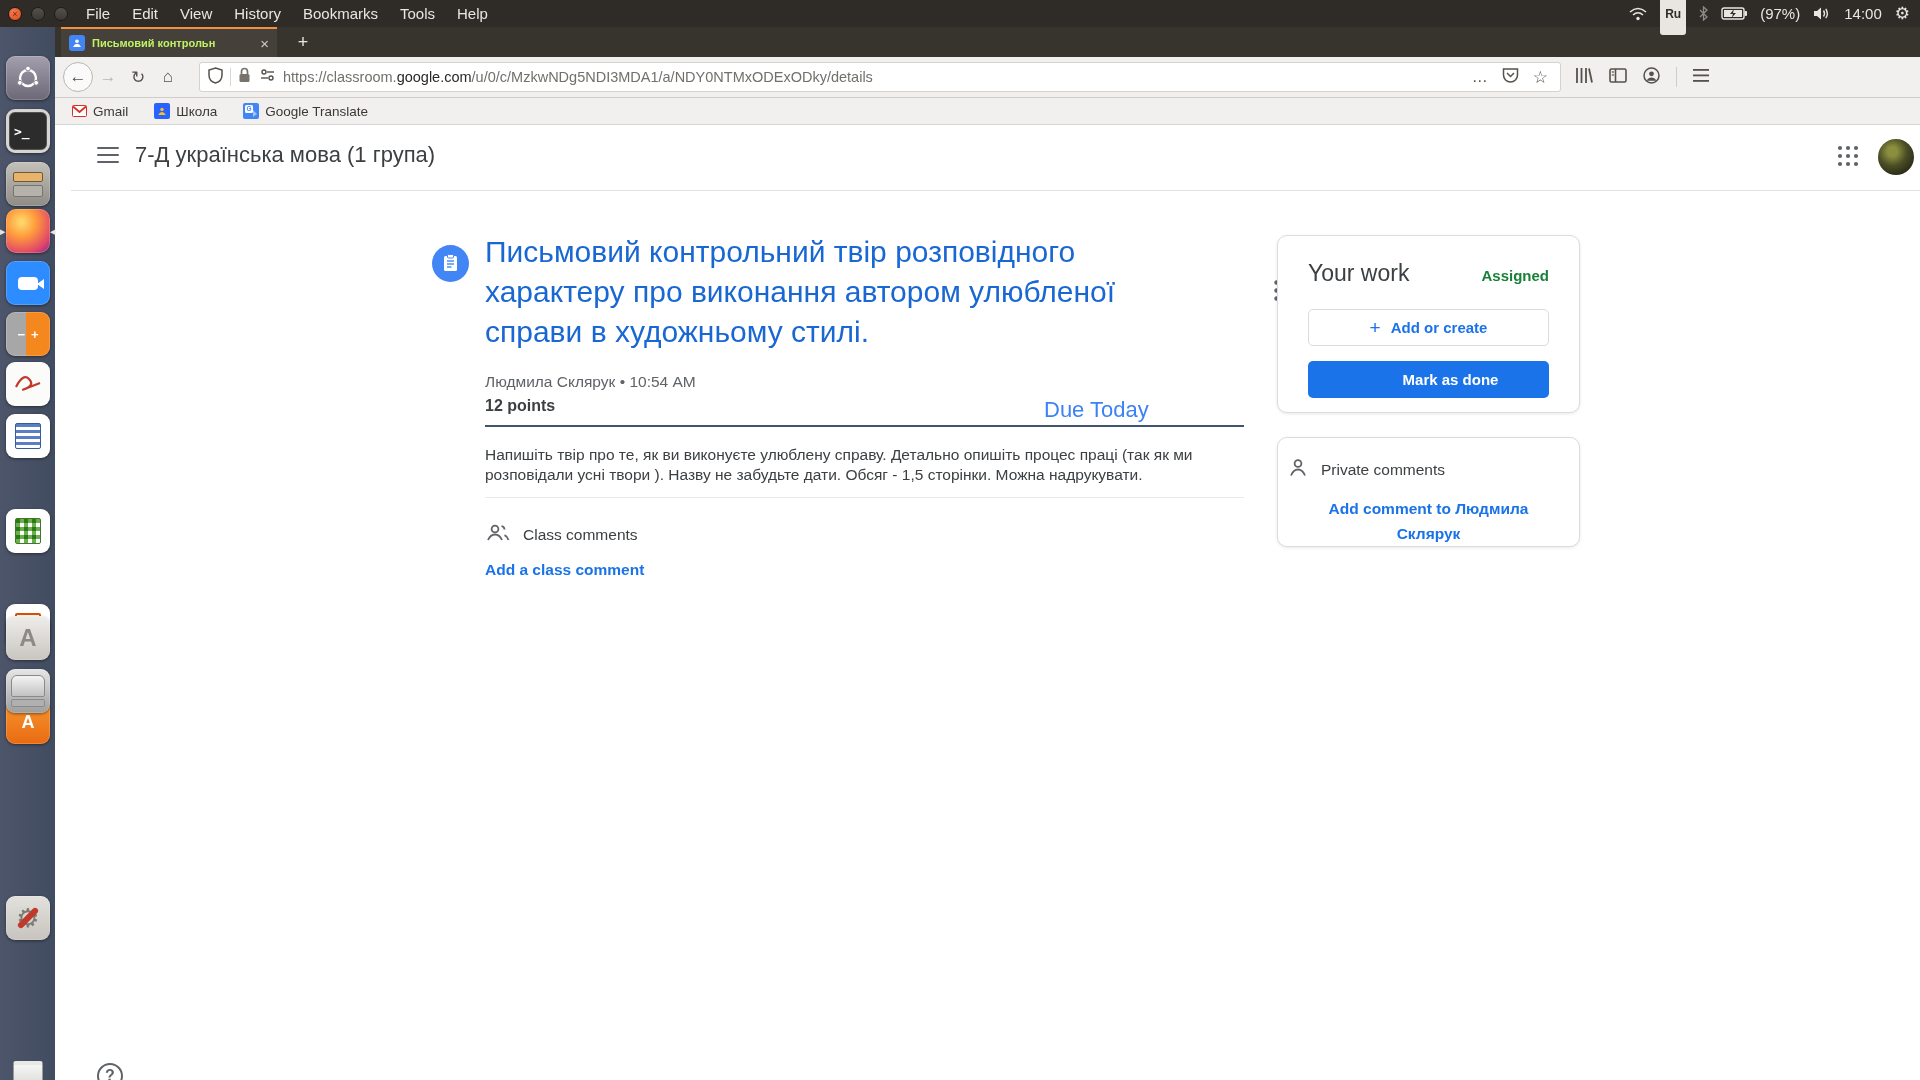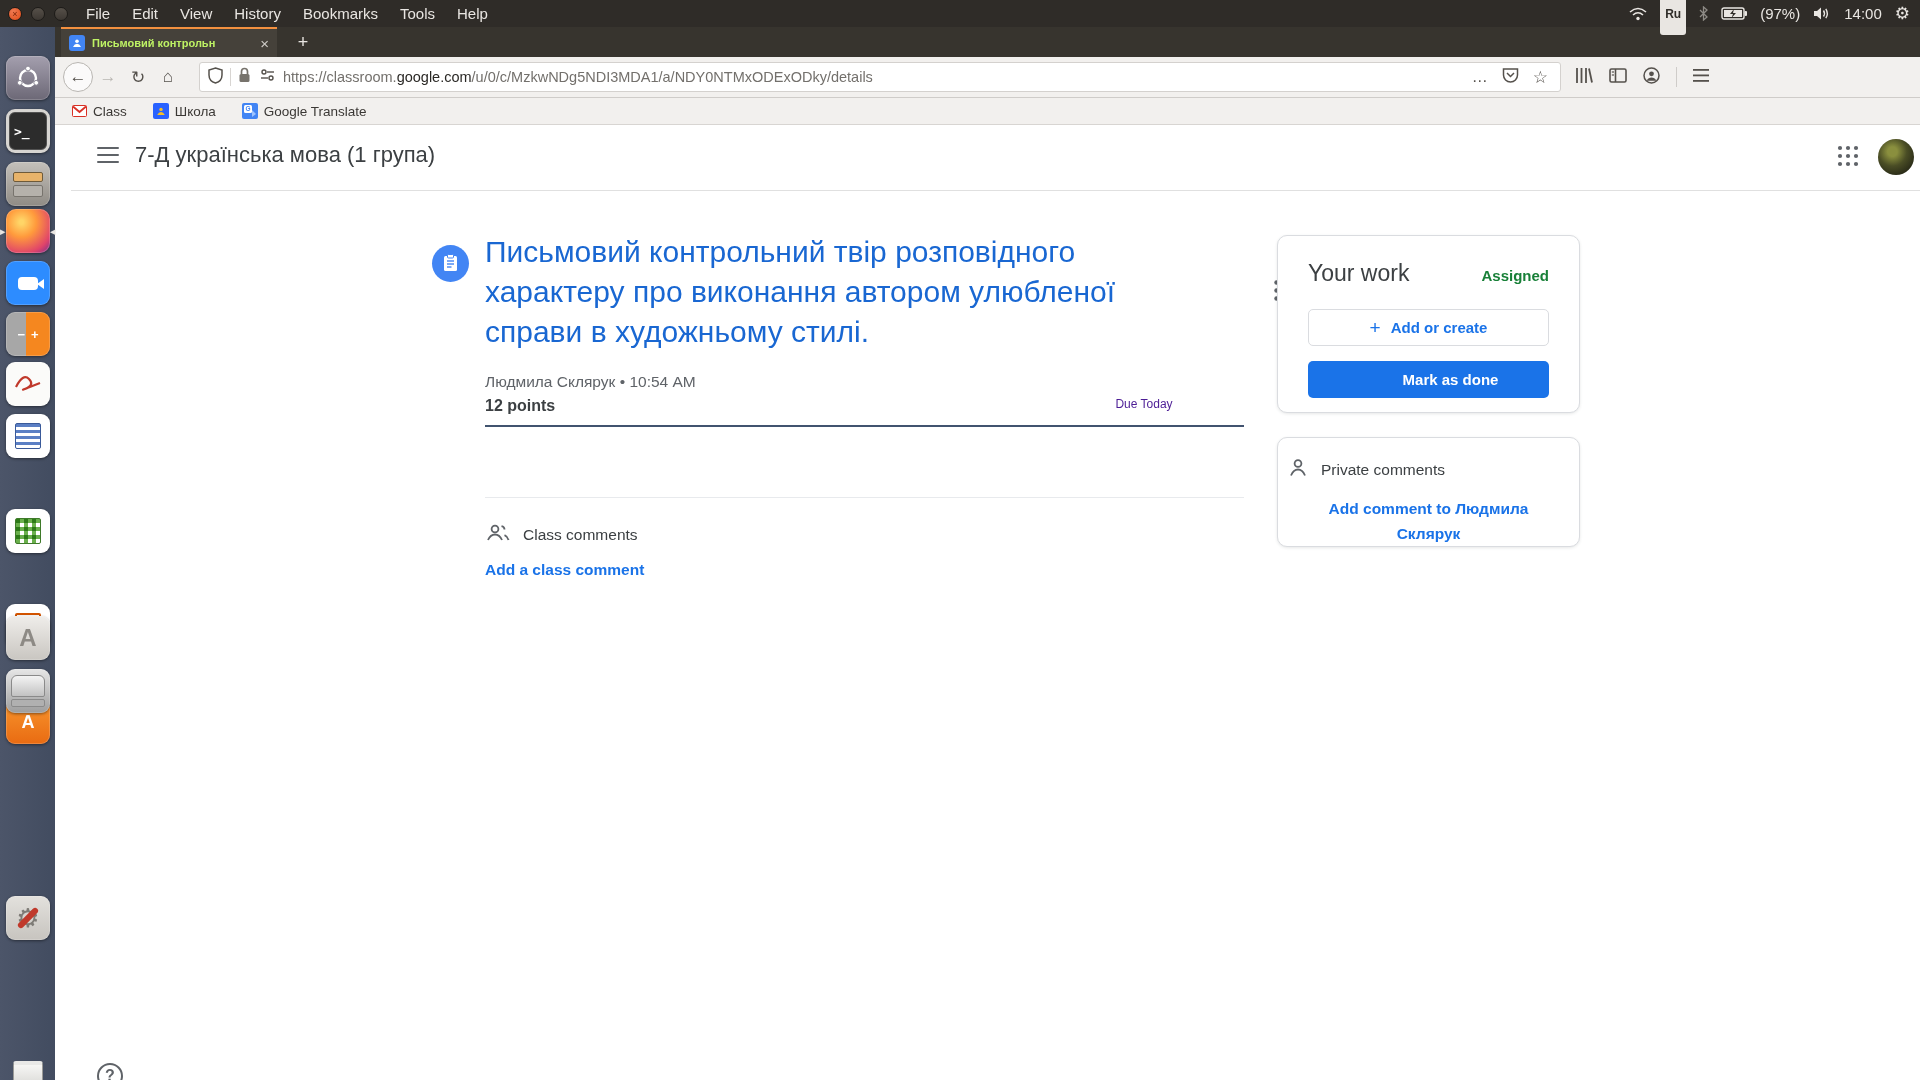"Class" span { text: Class -> Gmail }
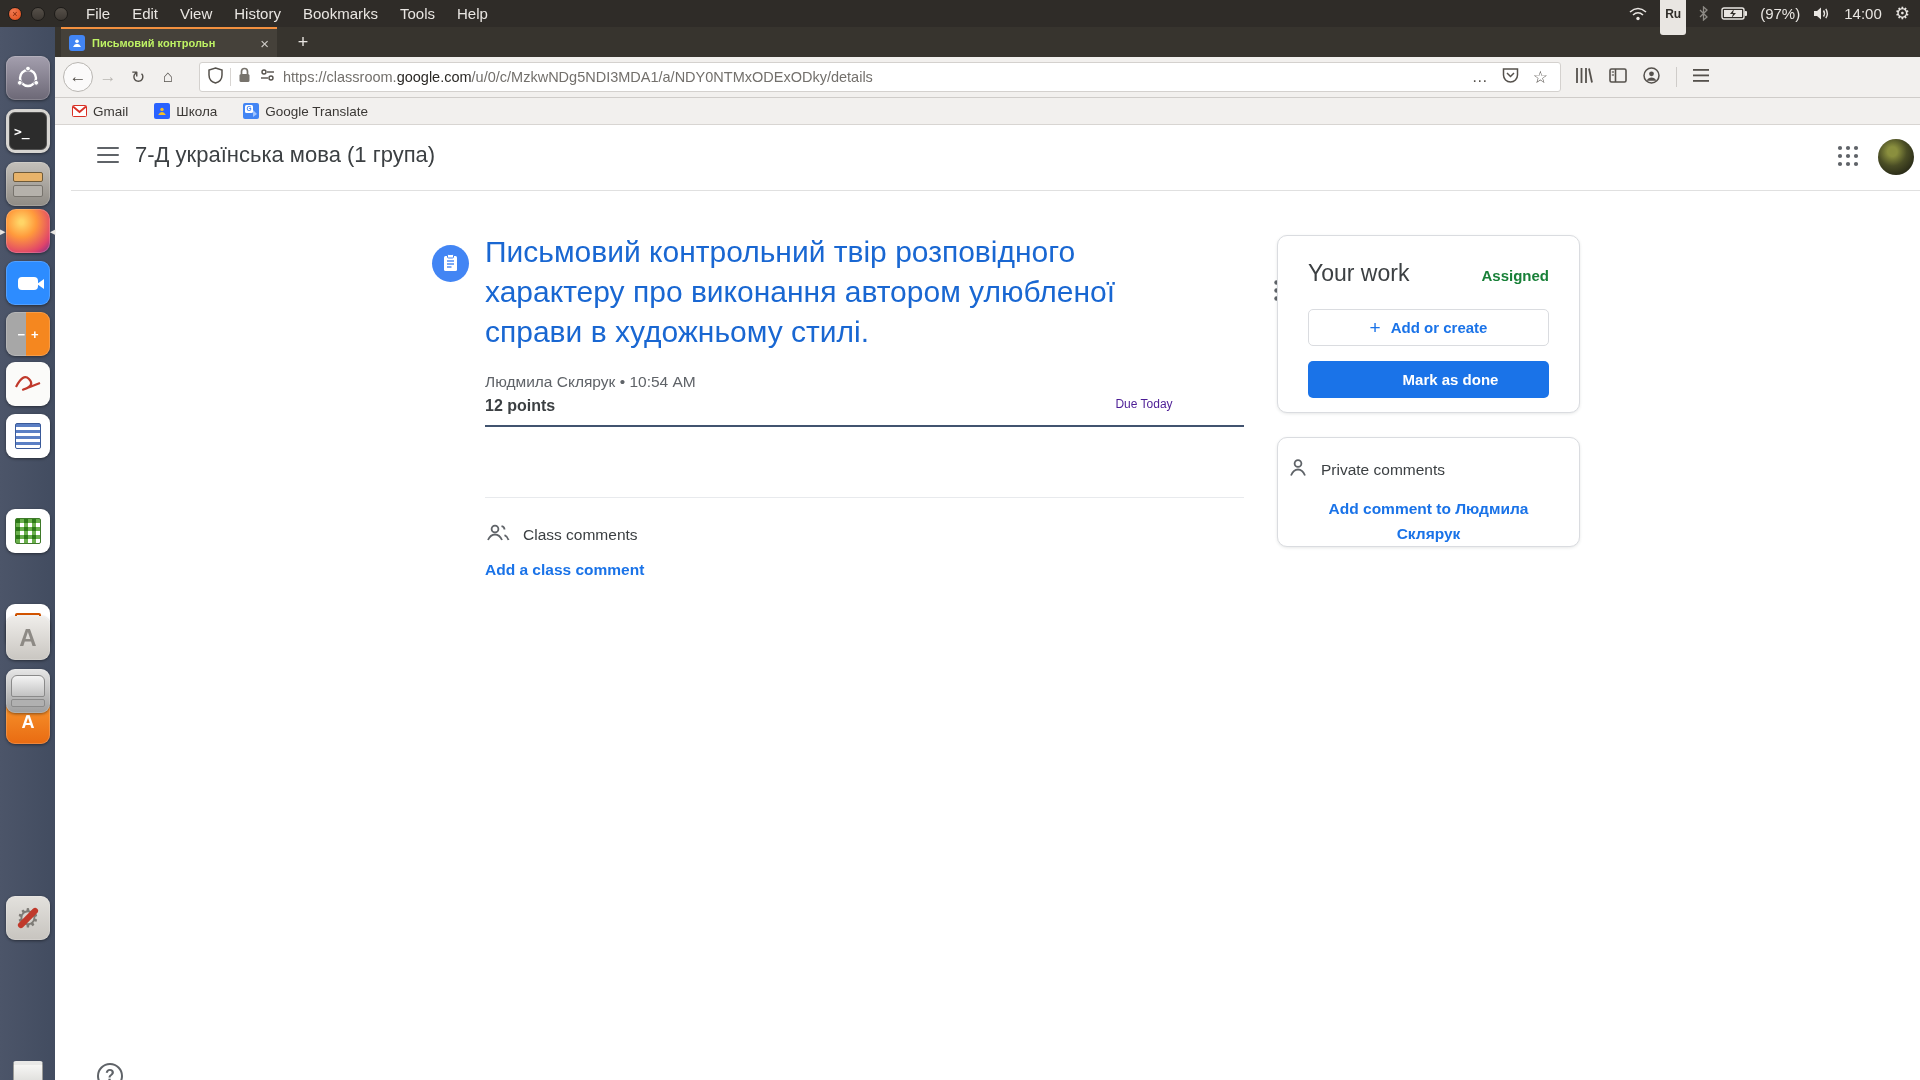"Due Today" .asg-due { color: #4c1d95 -> #3b82f6; font-size: 12px -> 22px; text-align: center -> left }
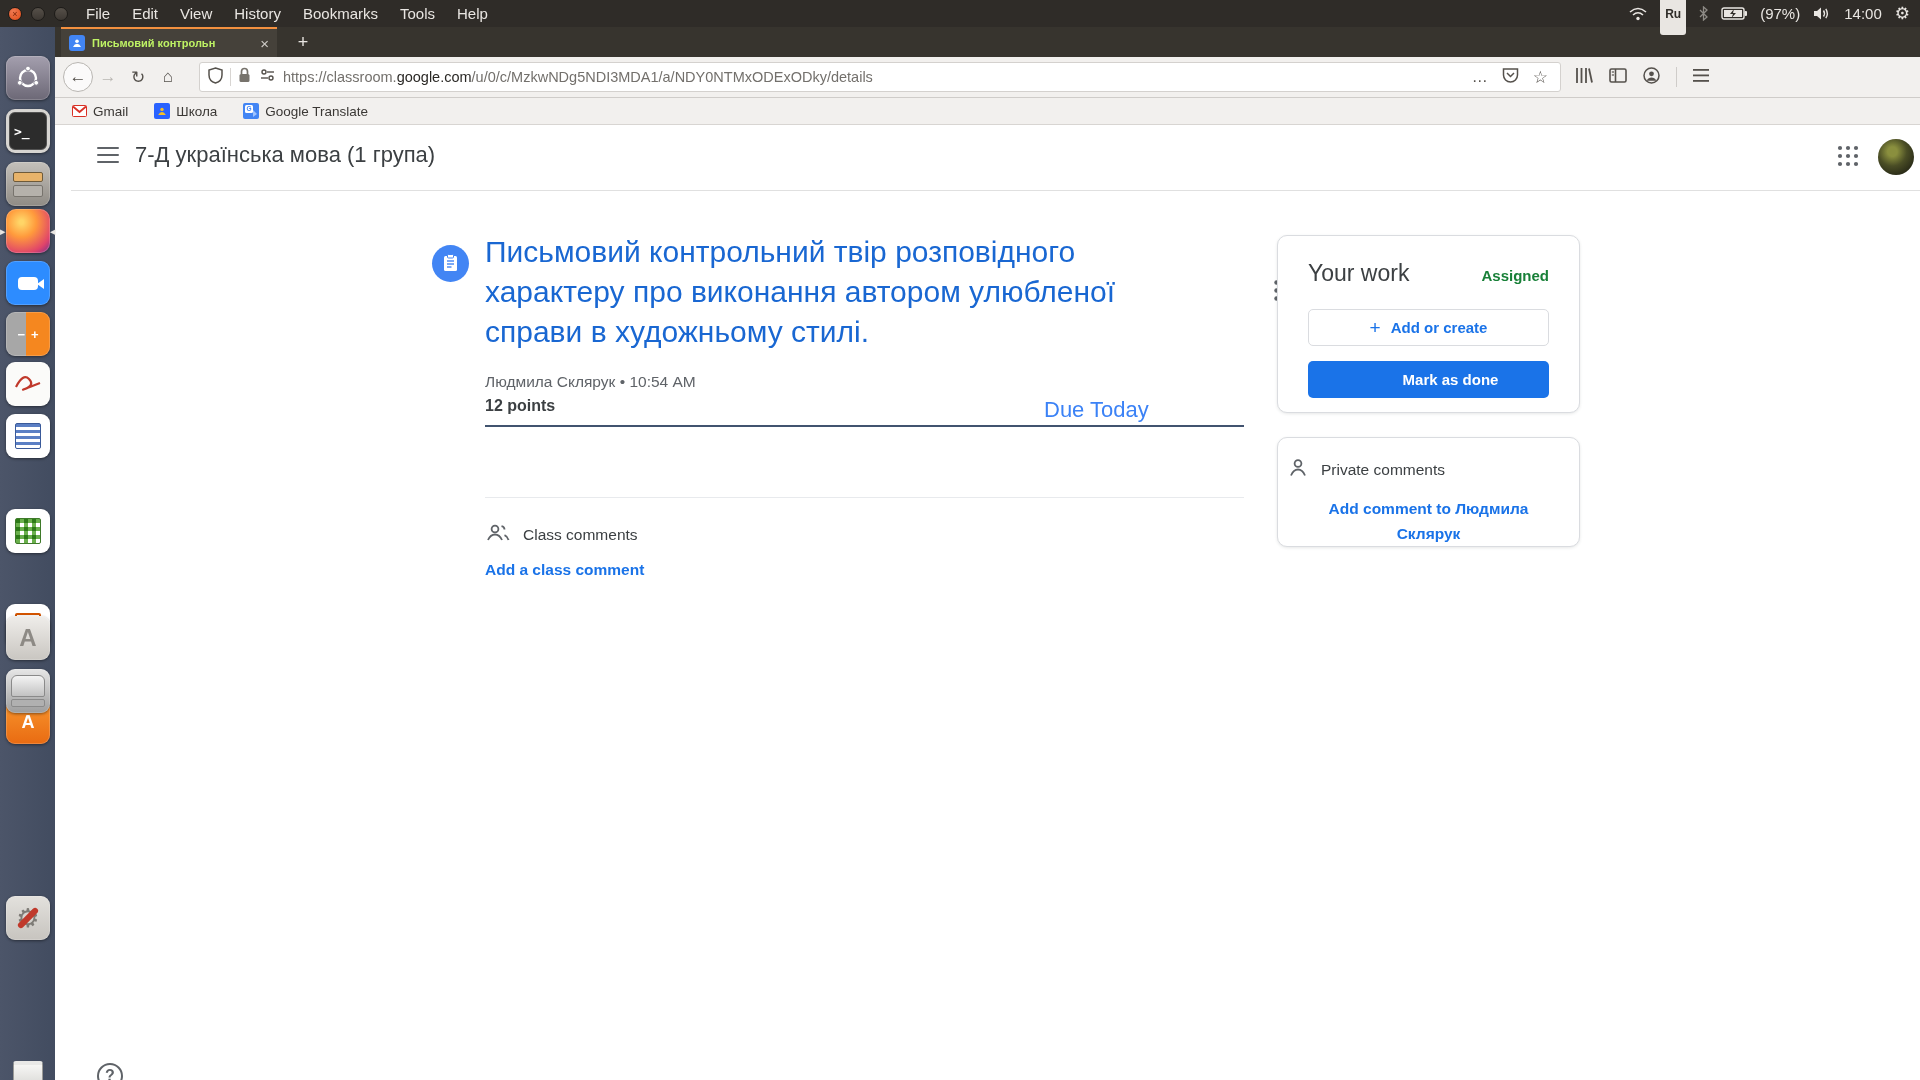"Напишіть твір про те, як" div.asg-desc { html: none -> <div>Напишіть твір про те, як ви виконуєте улюблену справу. Детально опишіть процес праці (так як ми розповідали усні твори ). Назву не забудьте дати. Обсяг - 1,5 сторінки. Можна надрукувати.</div> }
